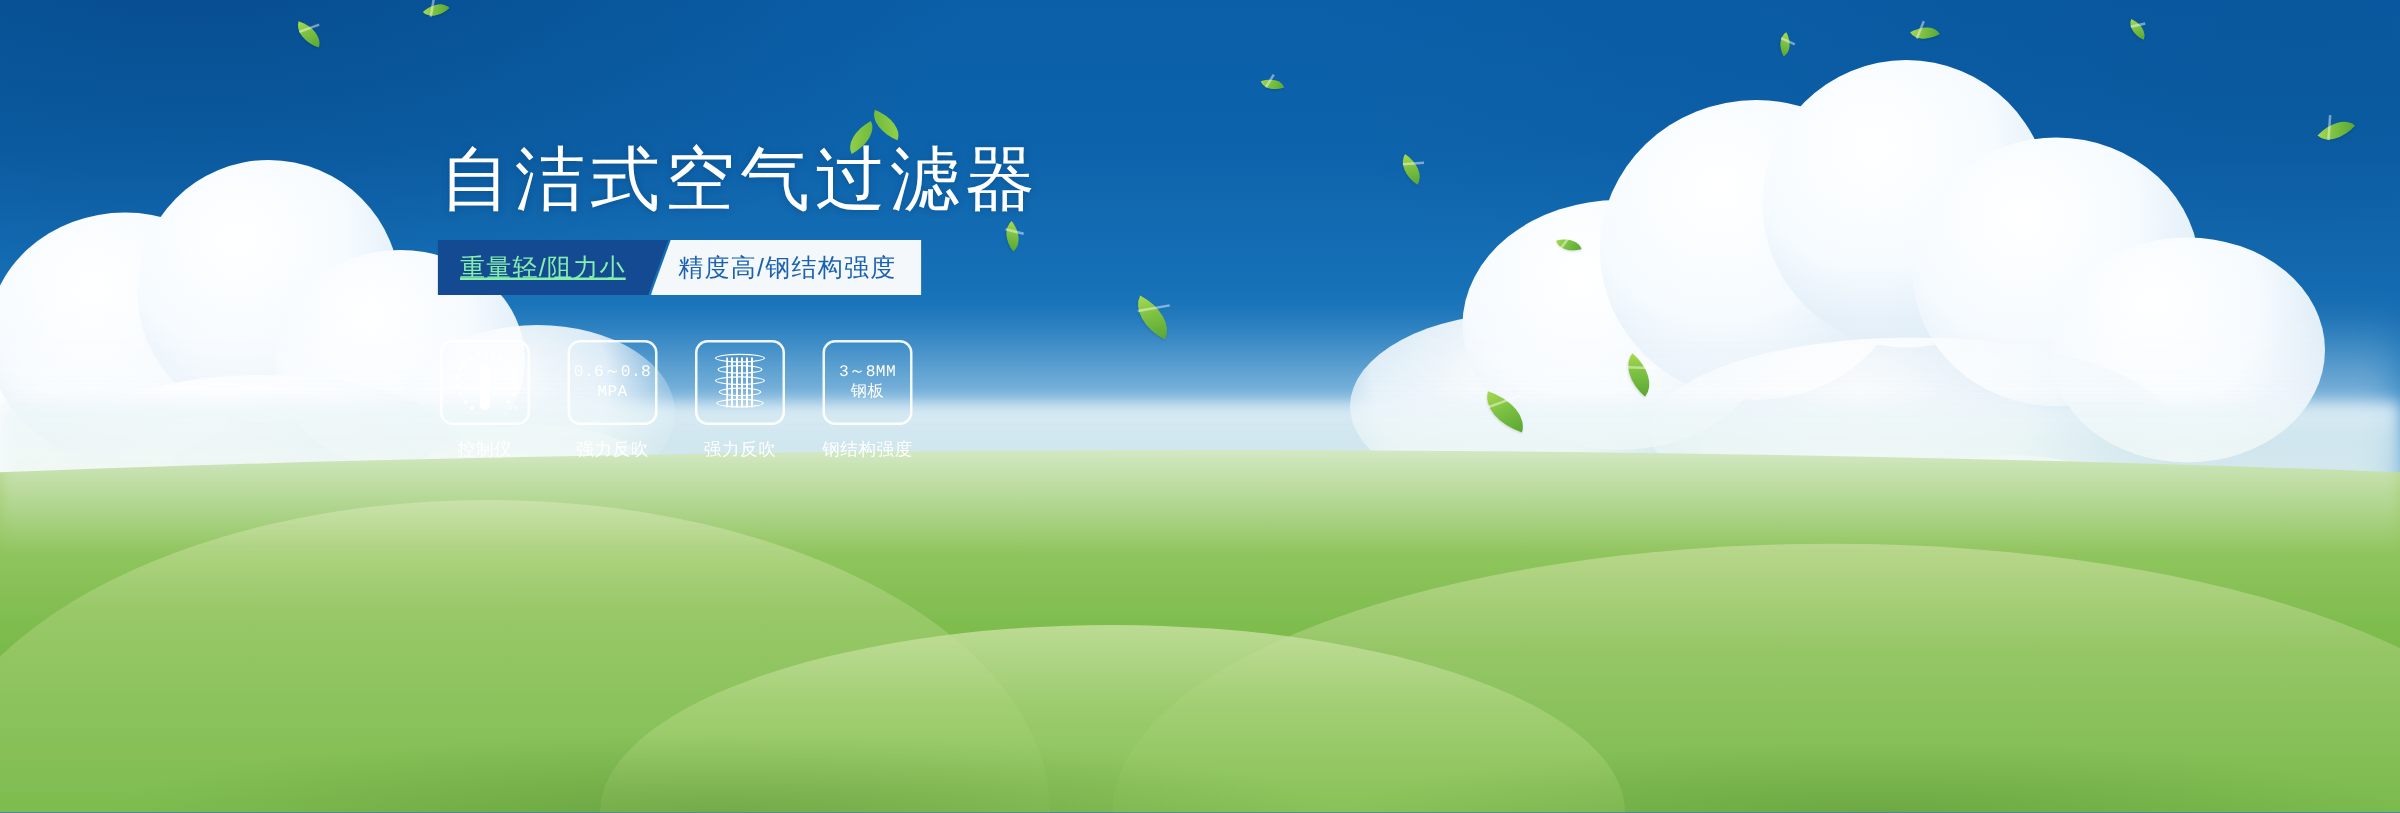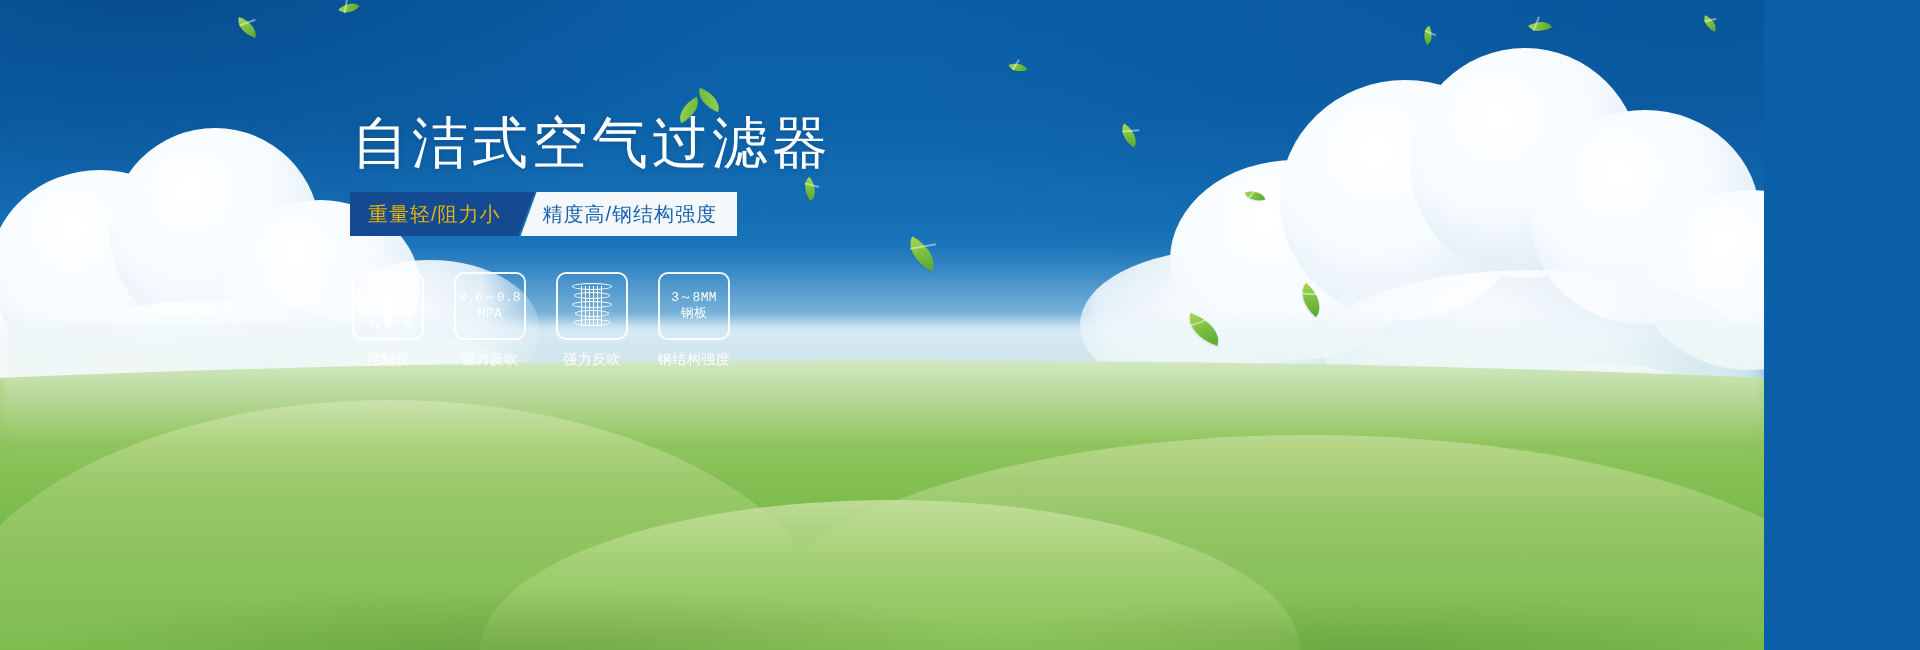"自洁式空气过滤器" #banner { width: 1764px -> 1920px }
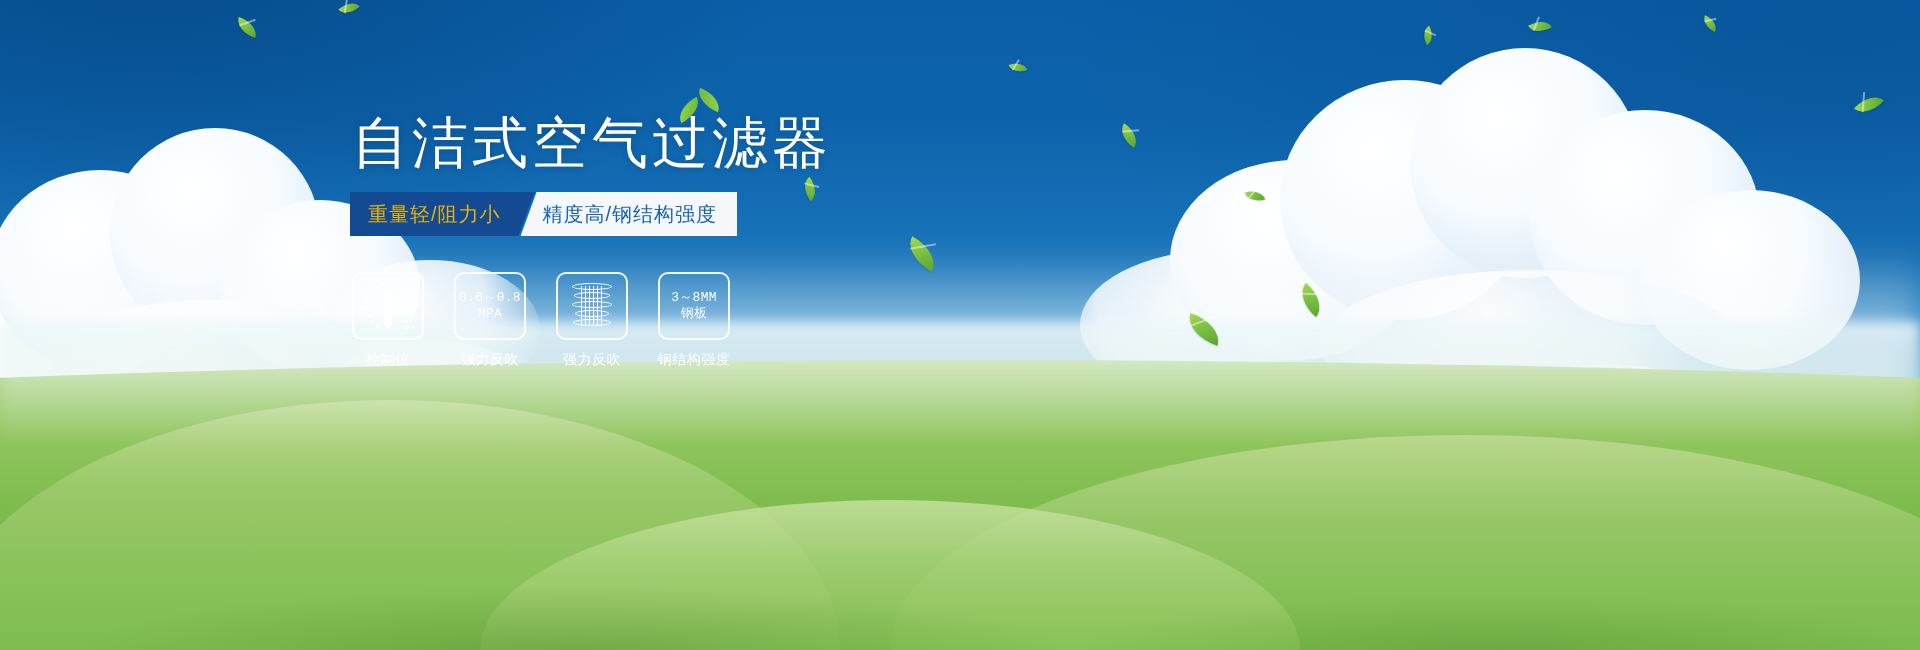"重量轻/阻力小" .tag-blue { color: #eab308 -> #86efac; text-decoration: none -> underline }
